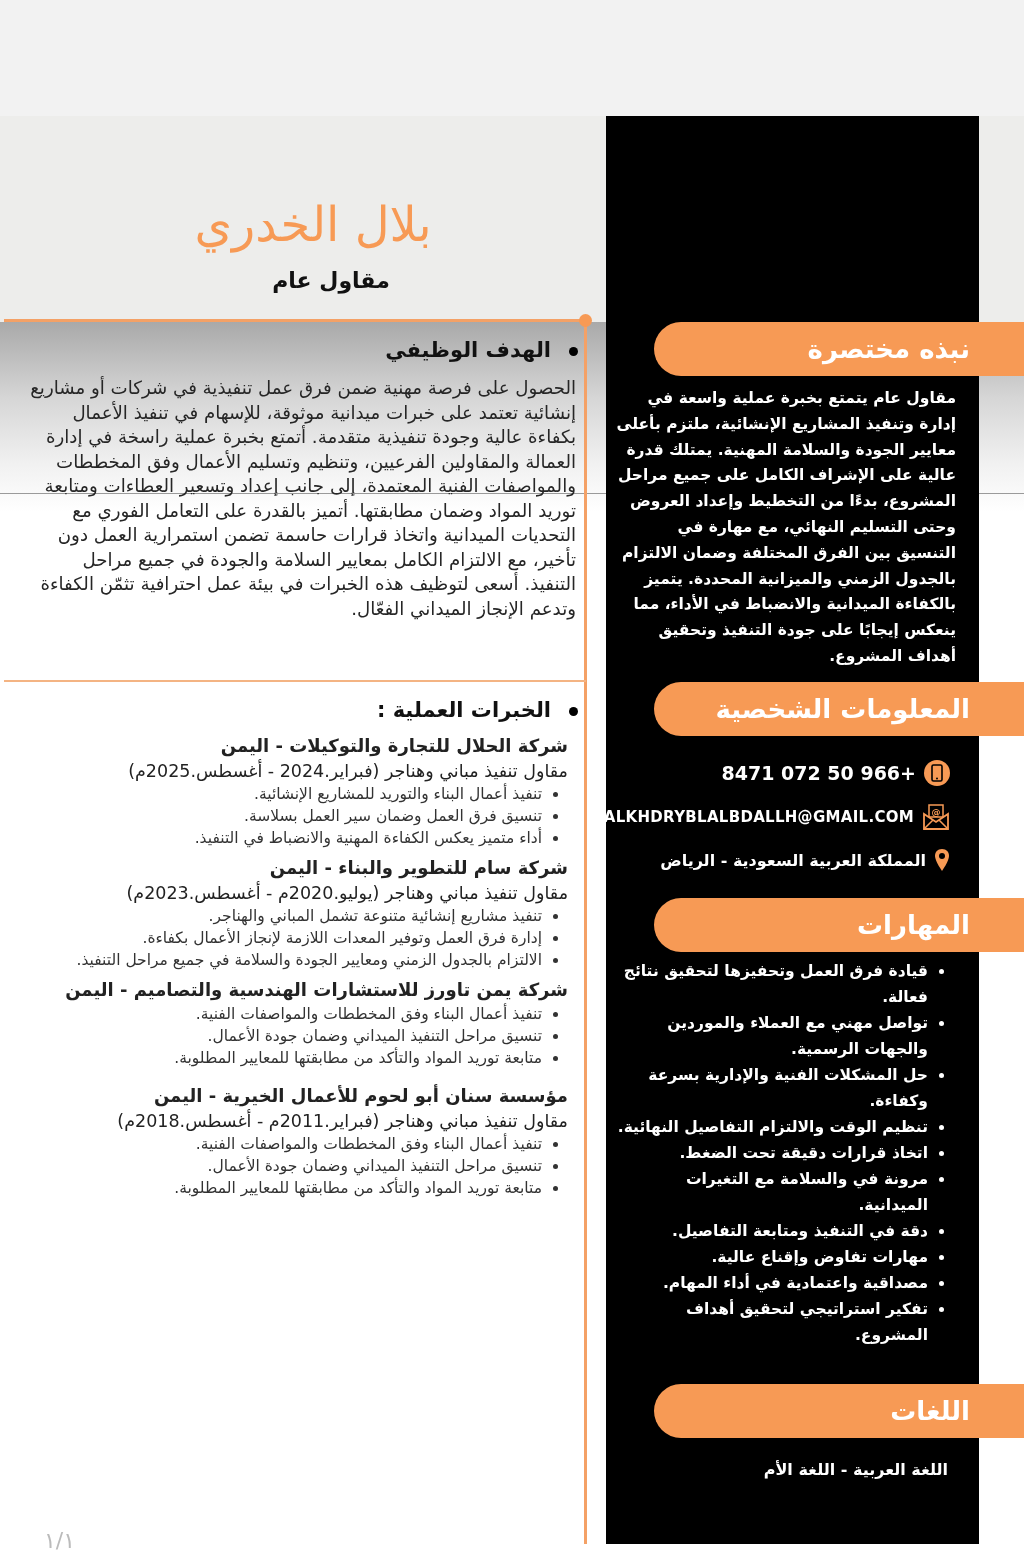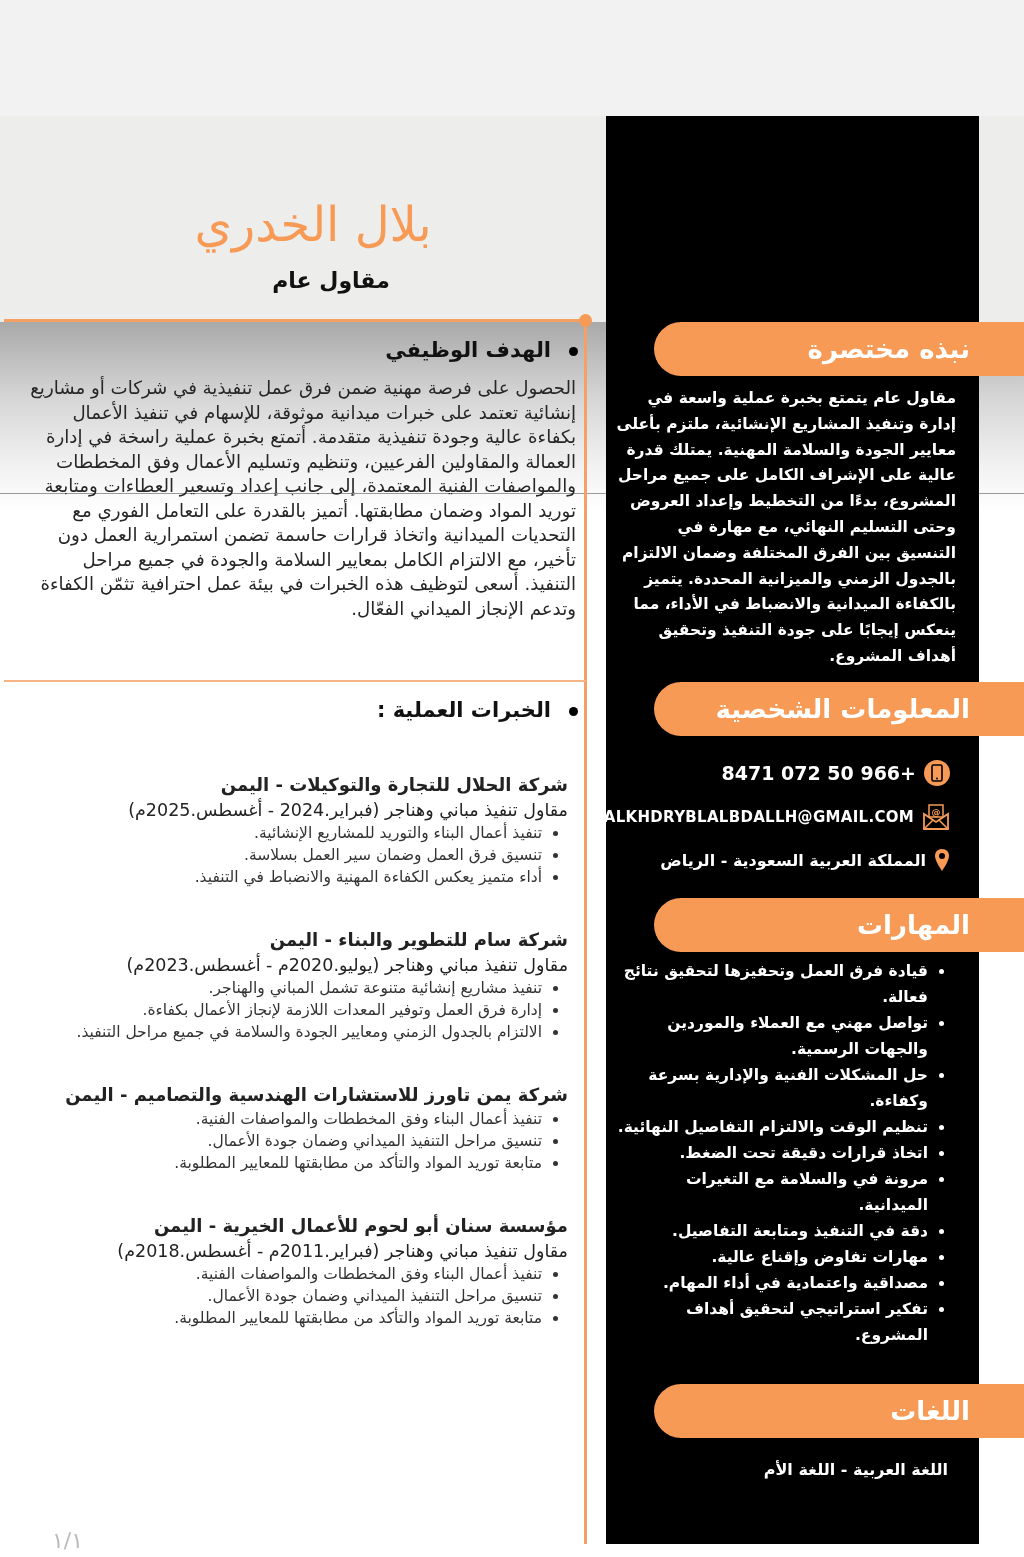"شركة الحلال للتجارة والتوكيلات -" .job-company { margin-top: 39px -> none }
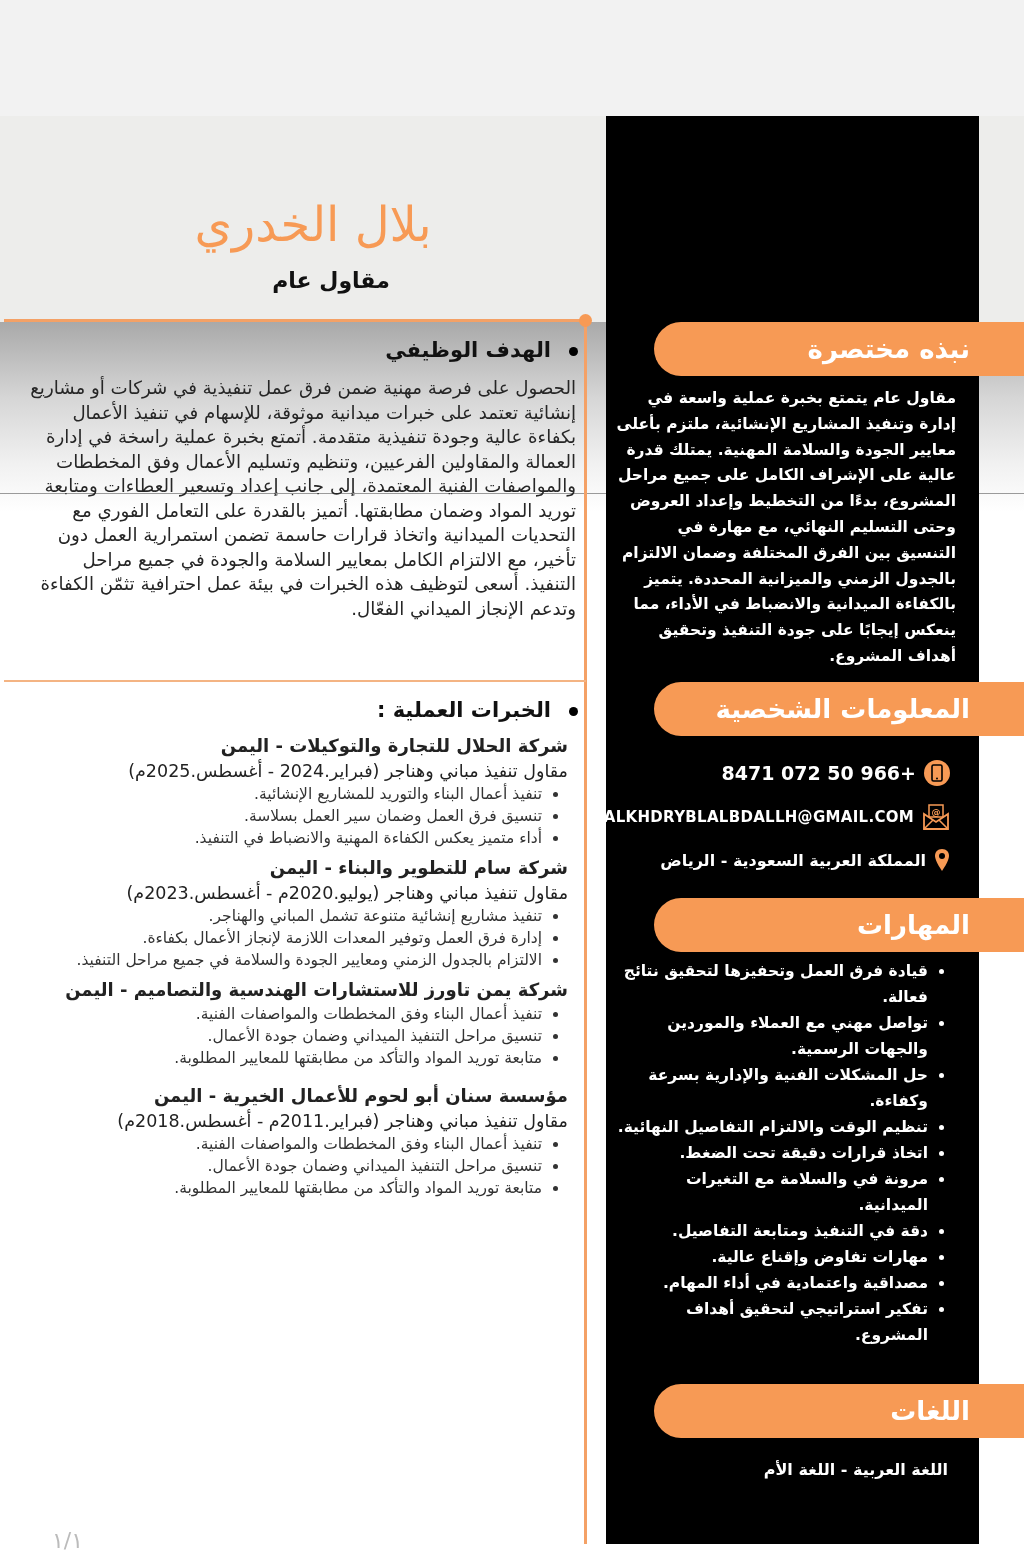"١/١" .page-num { left: 52px -> 44px }
